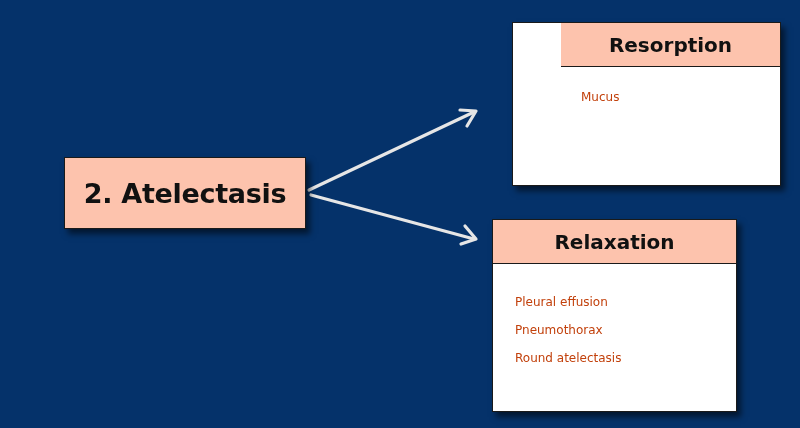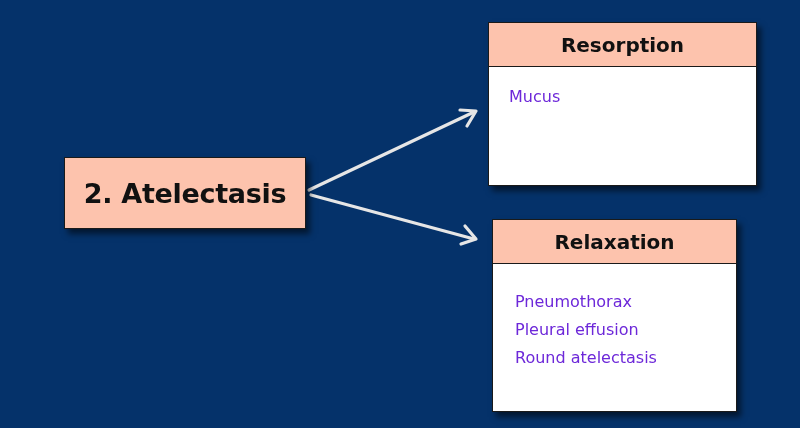"Resorption" #box-resorption { left: 488px -> 512px; padding-left: none -> 48px }
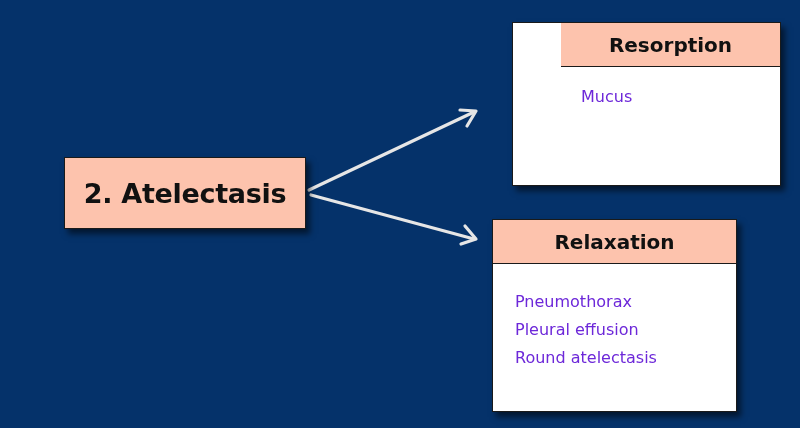"Mucus" .cat-box li { color: #6d28d9 -> #c2410c; font-size: 16px -> 12px }
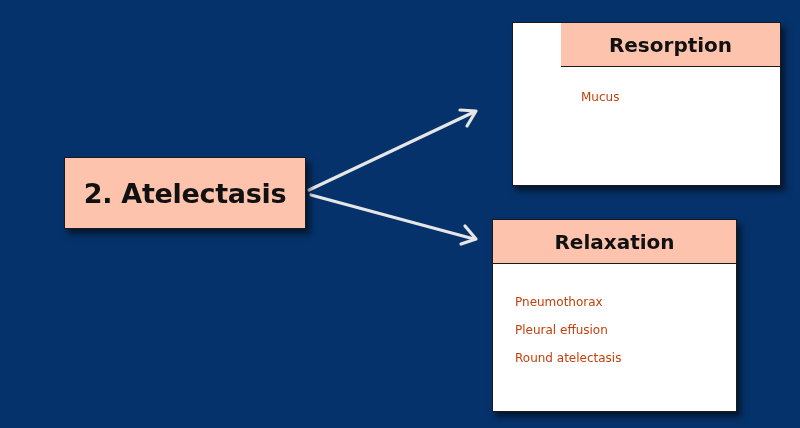"Pneumothorax" li { order: before "Pleural effusion" -> after "Pleural effusion" }
